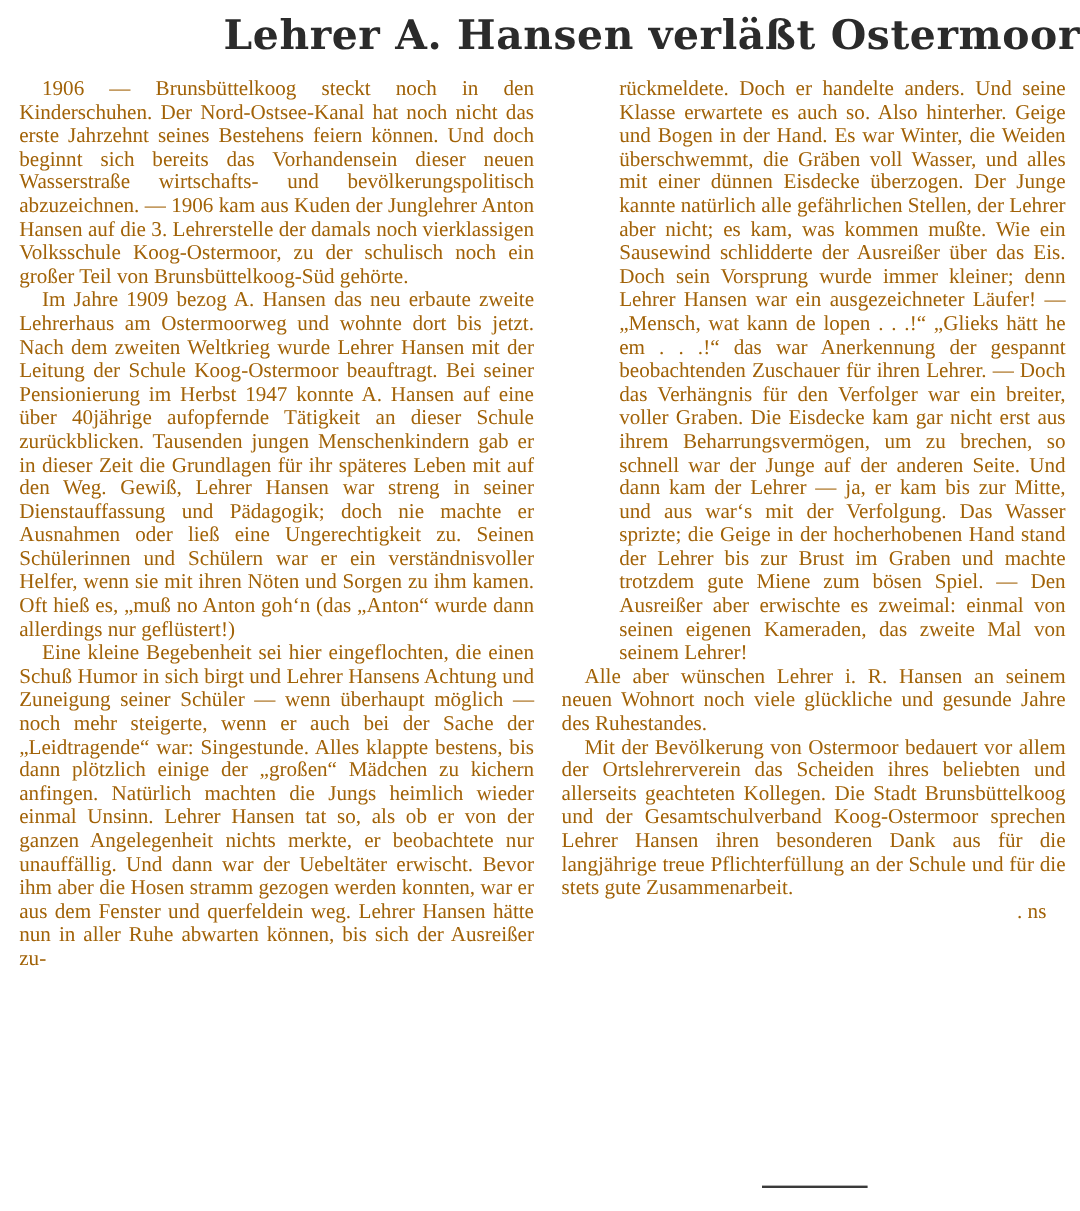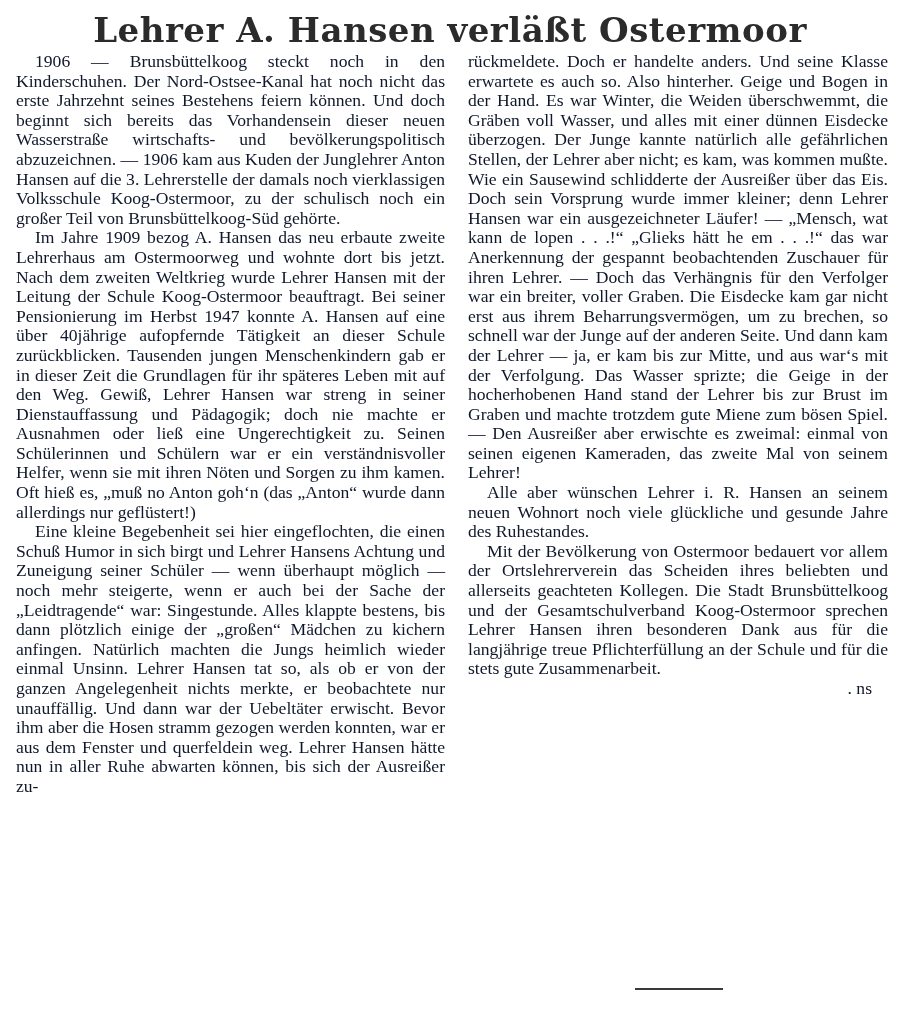"Lehrer A. Hansen verläßt Ostermoor" .headline { text-align: center -> right }
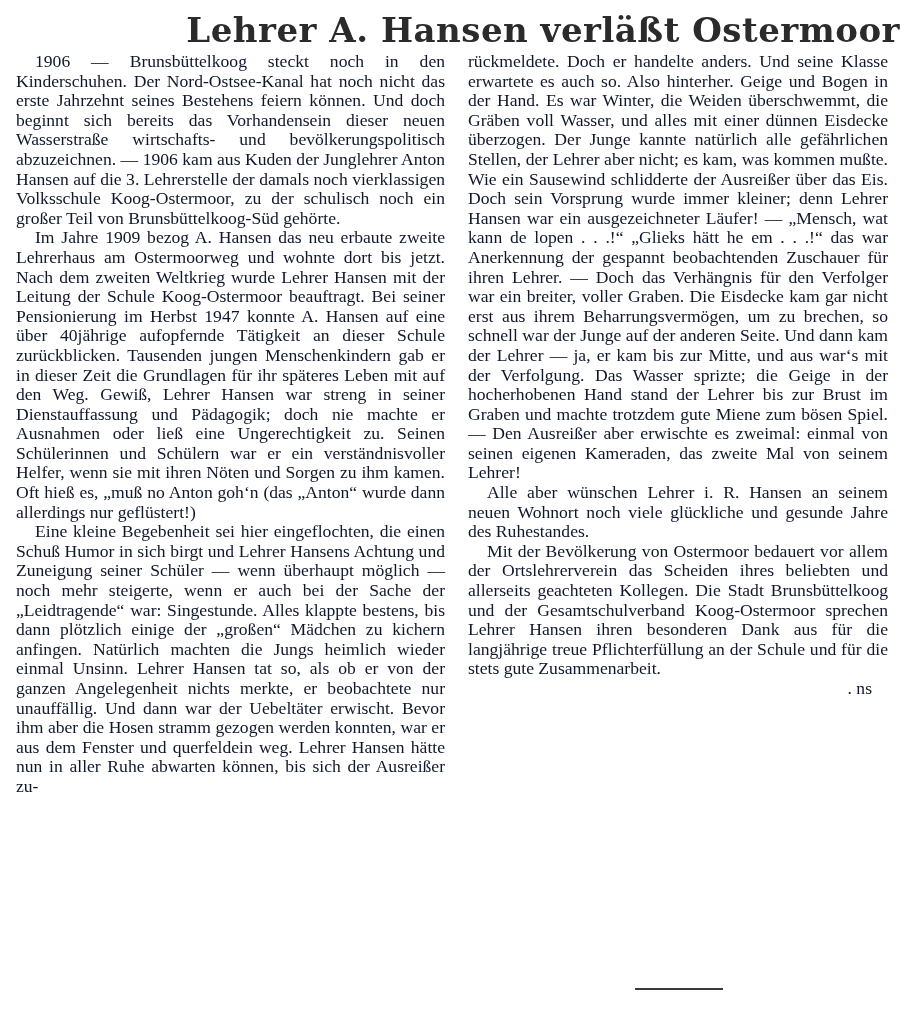"1906 — Brunsbüttelkoog steckt noch" .col { color: #0f172a -> #a16207; top: 52px -> 64px }
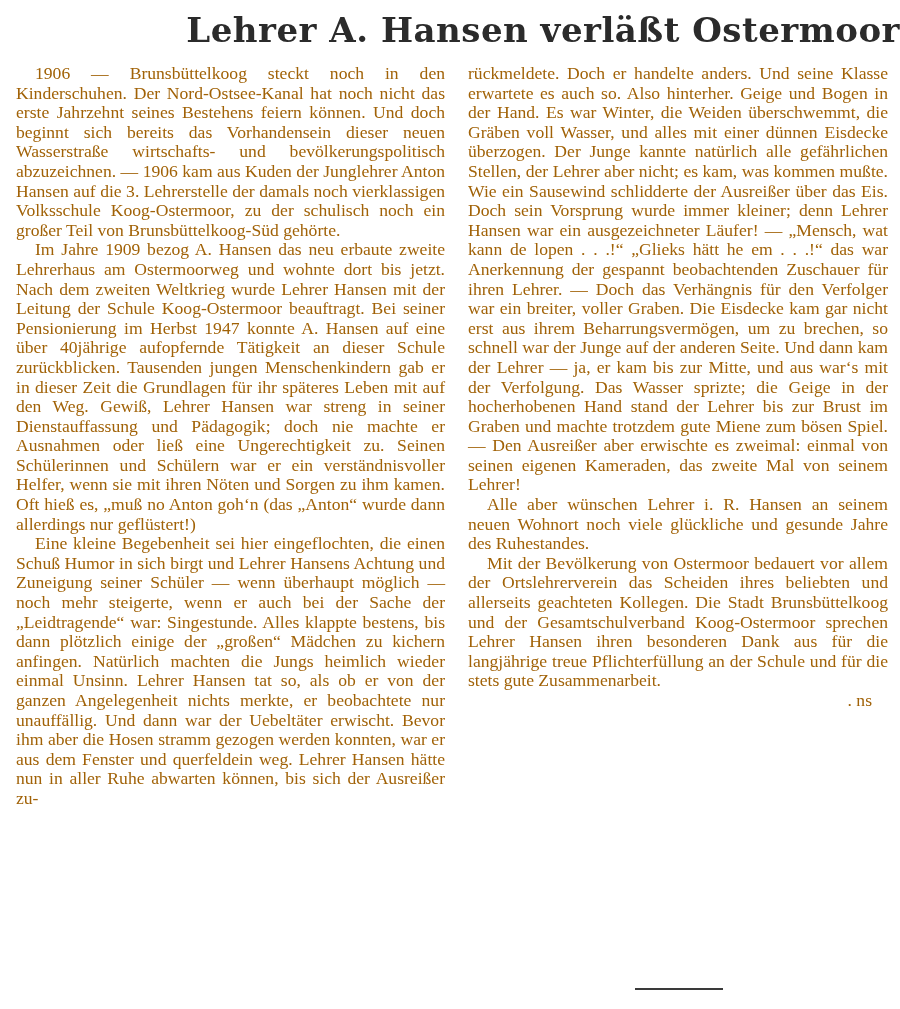"rückmeldete. Doch er handelte anders." .col p.cont { margin-left: none -> 48px }
